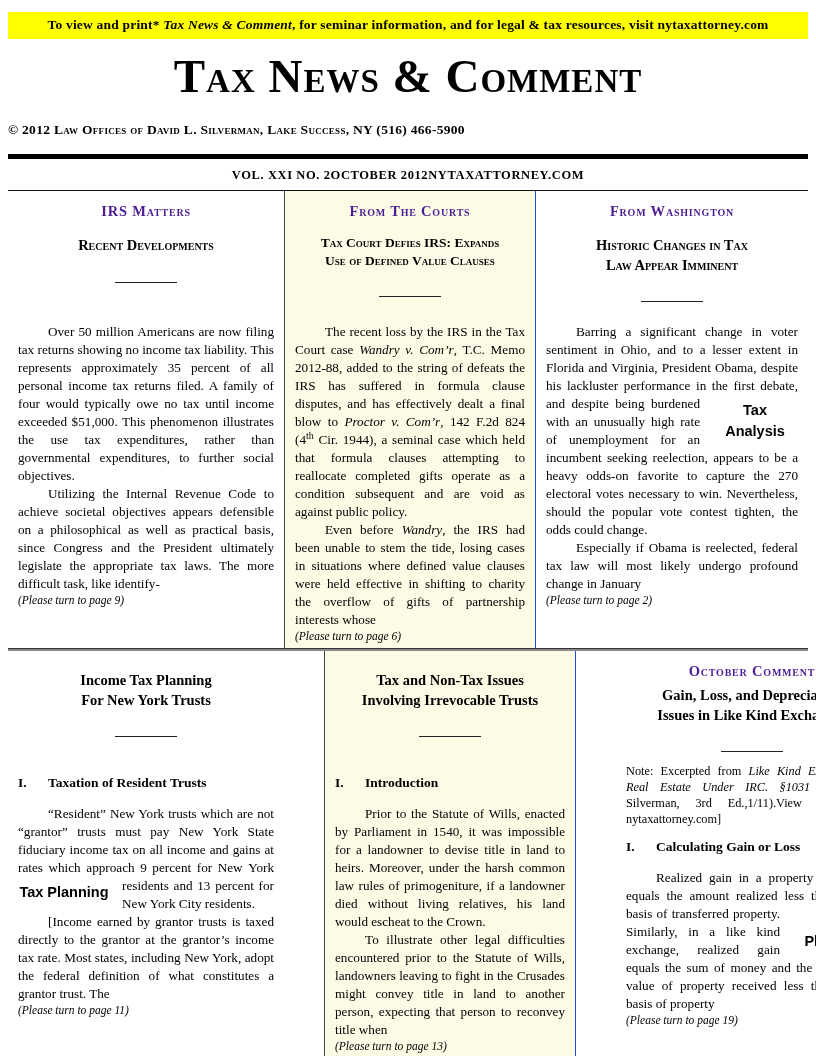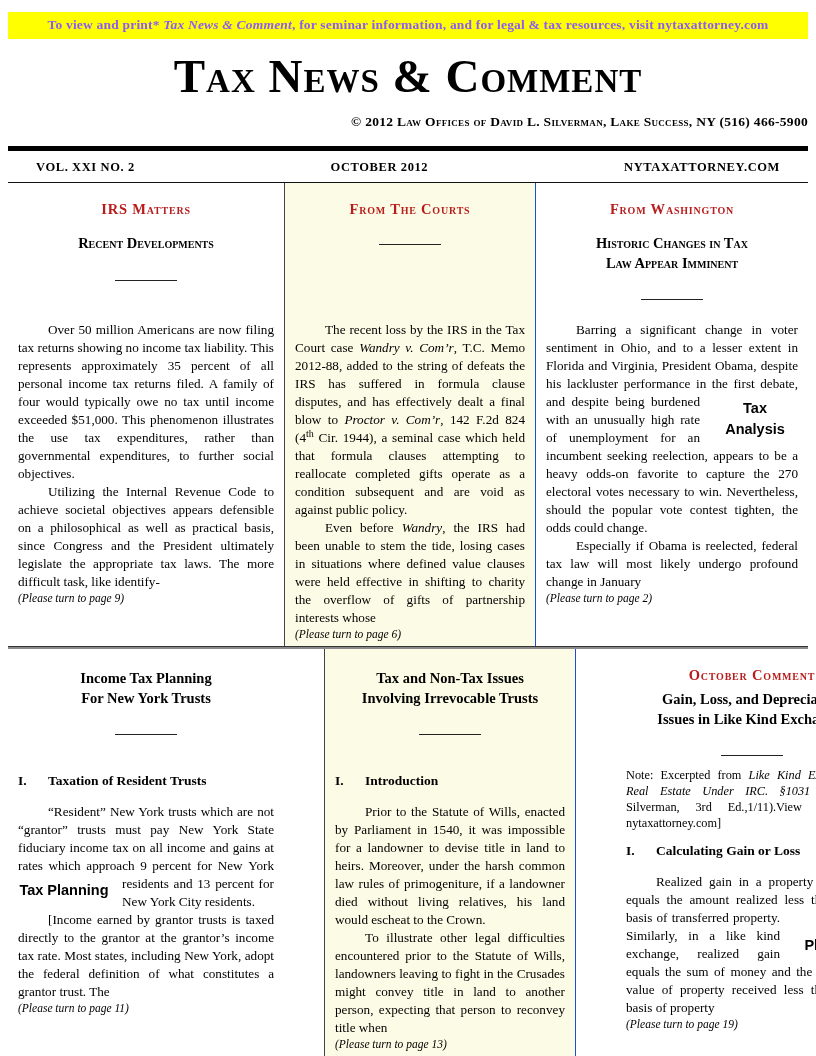"To view and print* Tax" .banner { color: #8b5cf6 -> #000000 }
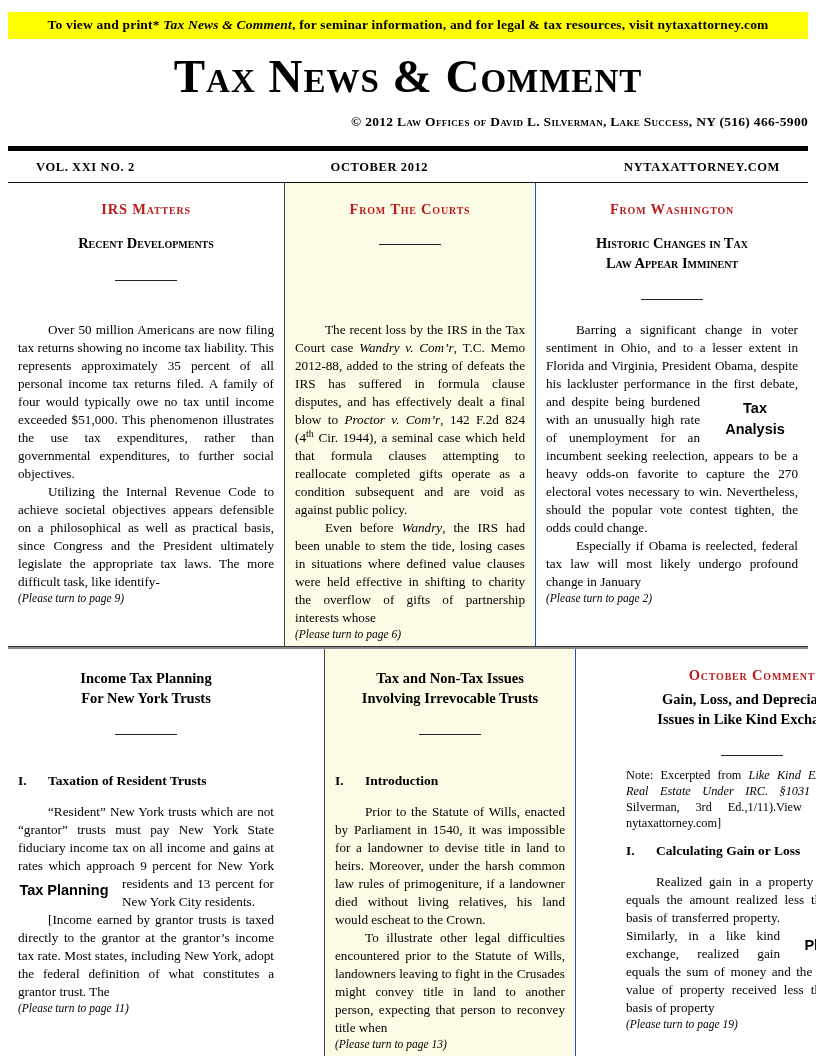"© 2012 Law Offices of" .copyright { margin-top: 14px -> 22px; text-align: right -> left }
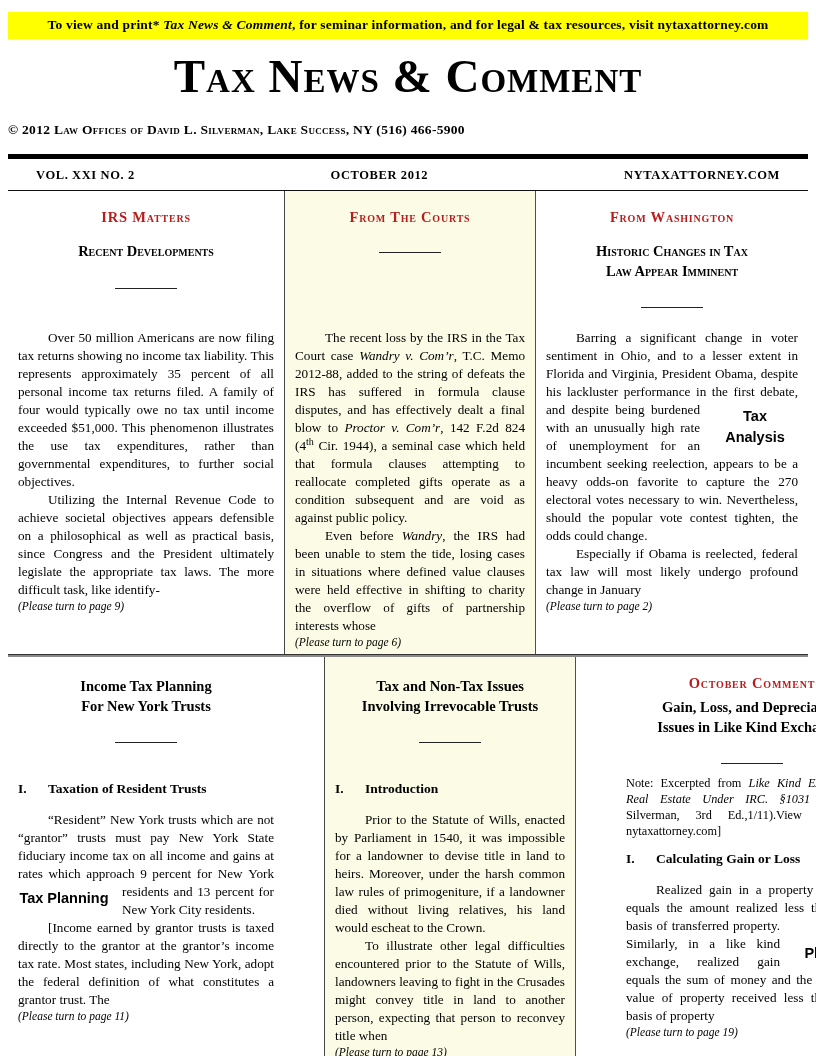"VOL. XXI NO. 2" .infobar { justify-content: space-between -> center }
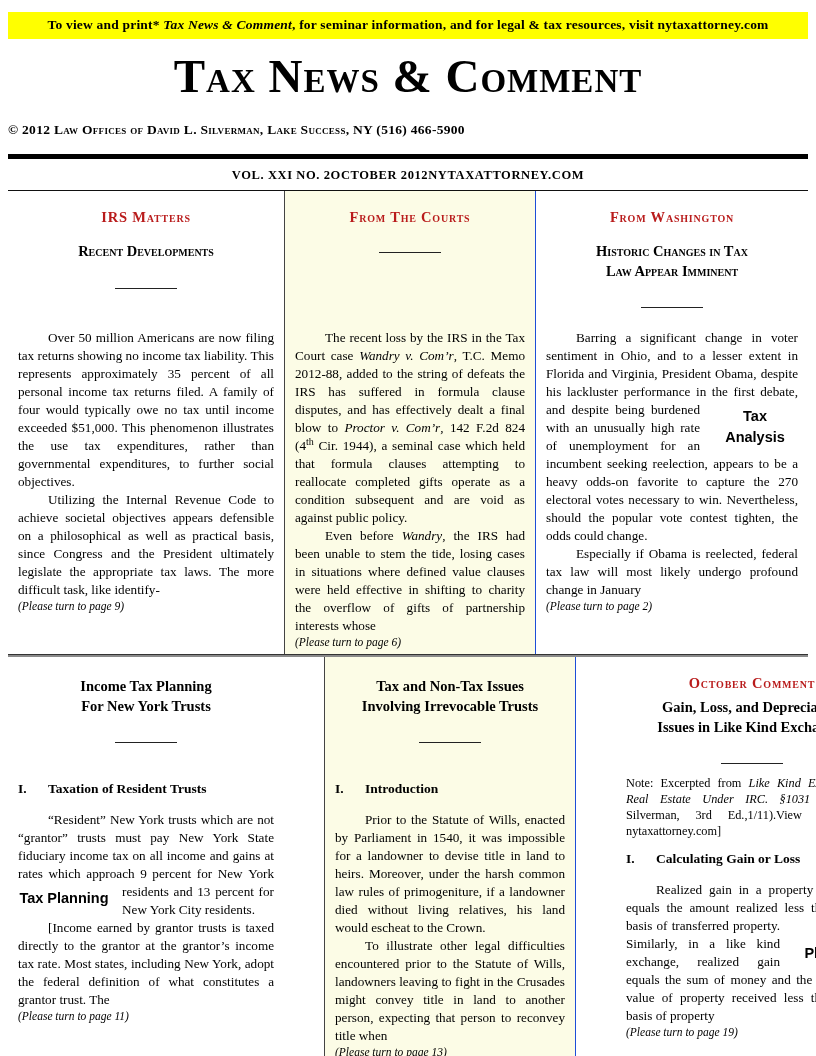"IRS Matters" .section-head { color: #b91c1c -> #4c1d95; margin-top: 10px -> 4px }
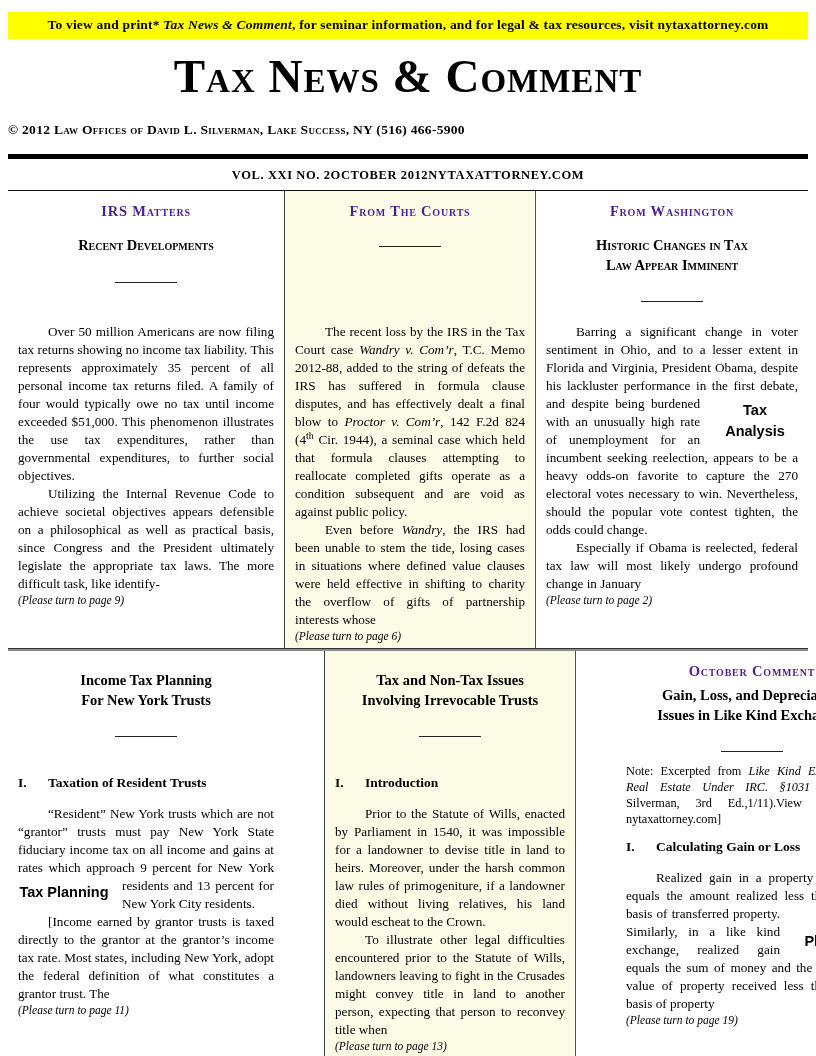"Tax Court Defies IRS: Expands" div.story-title { html: none -> <div>Tax Court Defies IRS: Expands Use of Defined Value Clauses</div> }
